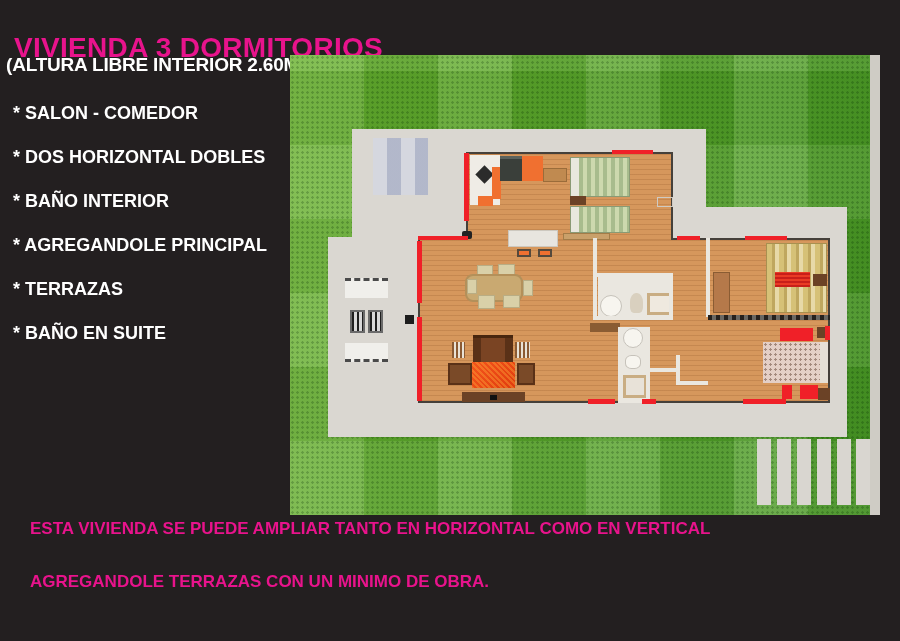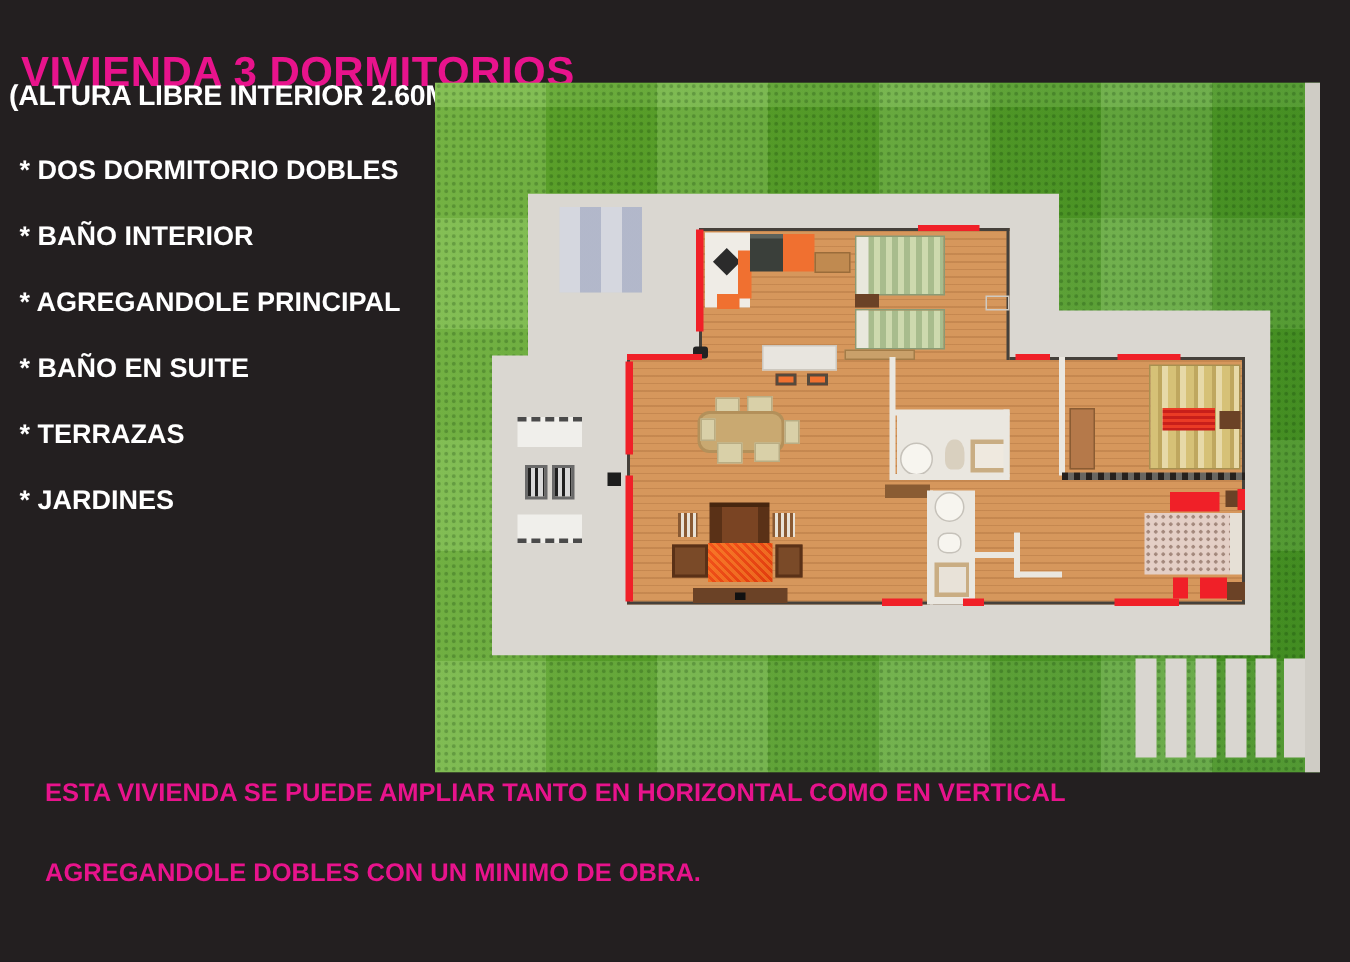"* SALON - COMEDOR" li { html: none -> <li>* SALON - COMEDOR</li> }
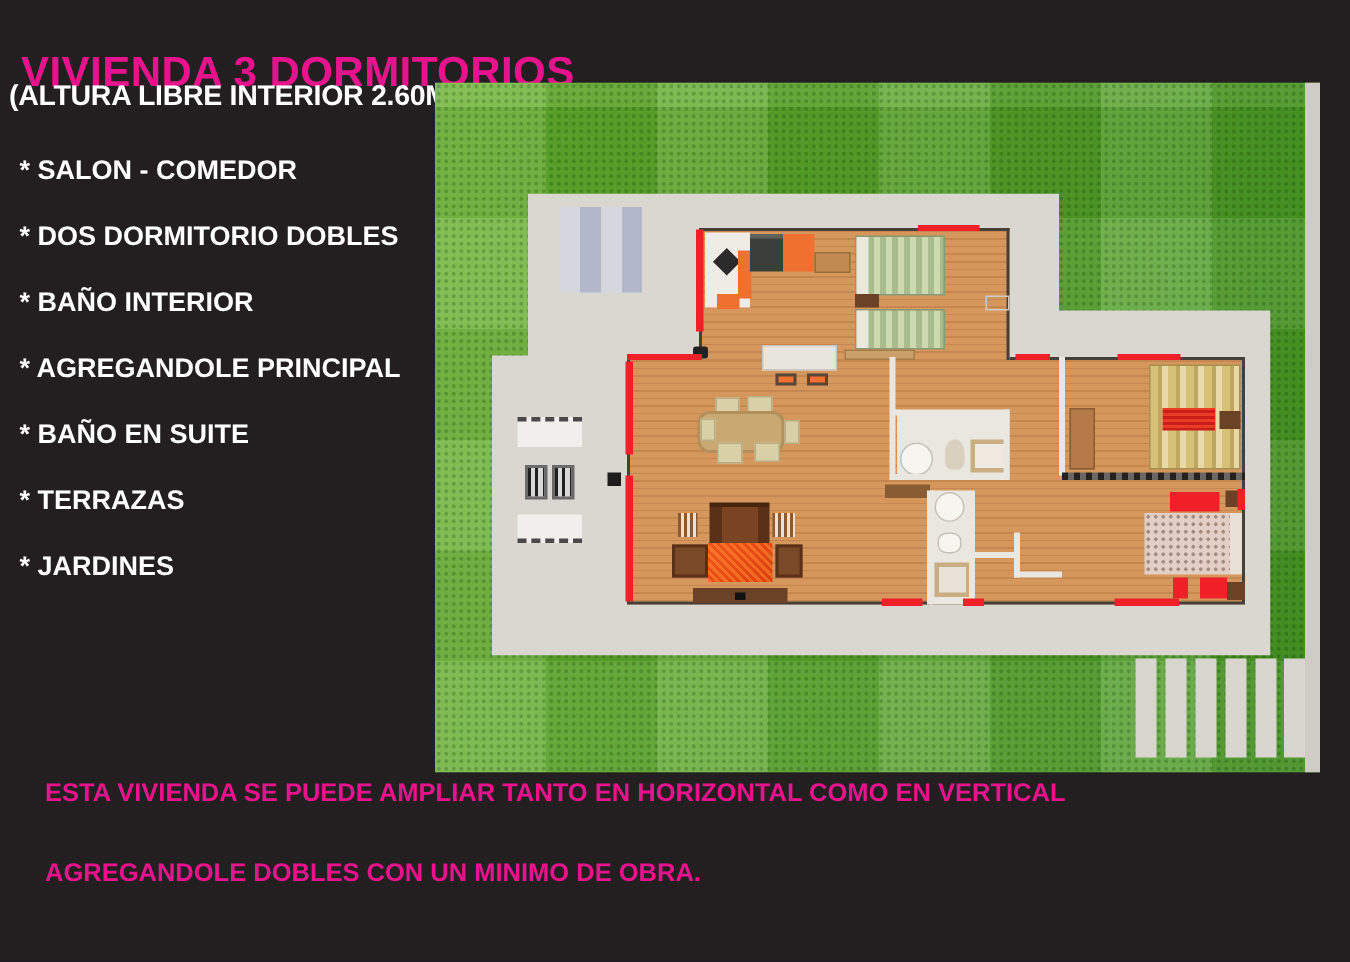"* DOS DORMITORIO DOBLES" li { text: DORMITORIO -> HORIZONTAL }
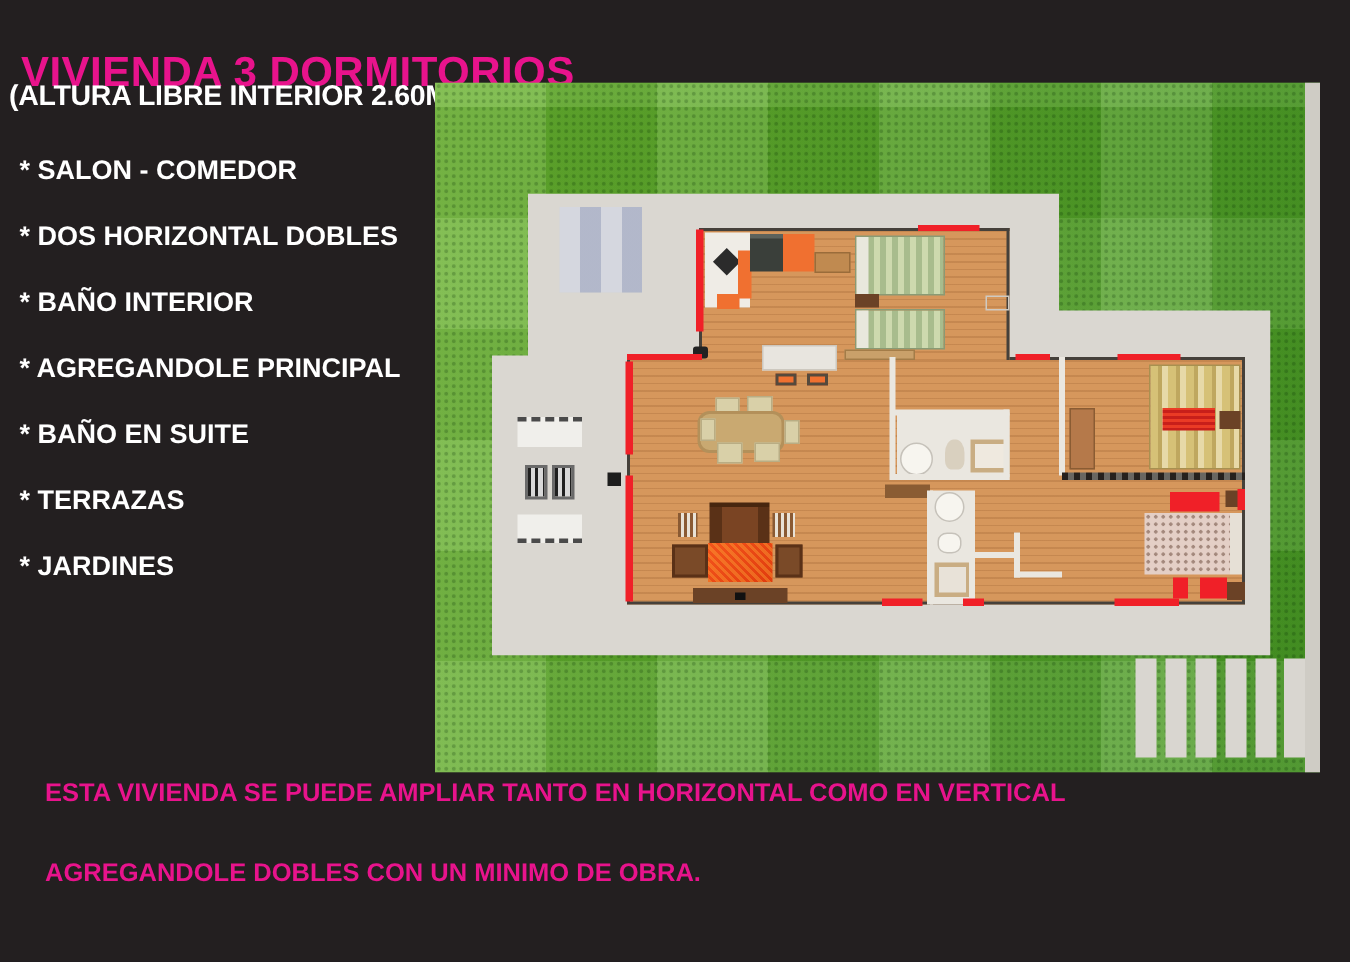"* BAÑO EN SUITE" li { order: before "* TERRAZAS" -> after "* TERRAZAS" }
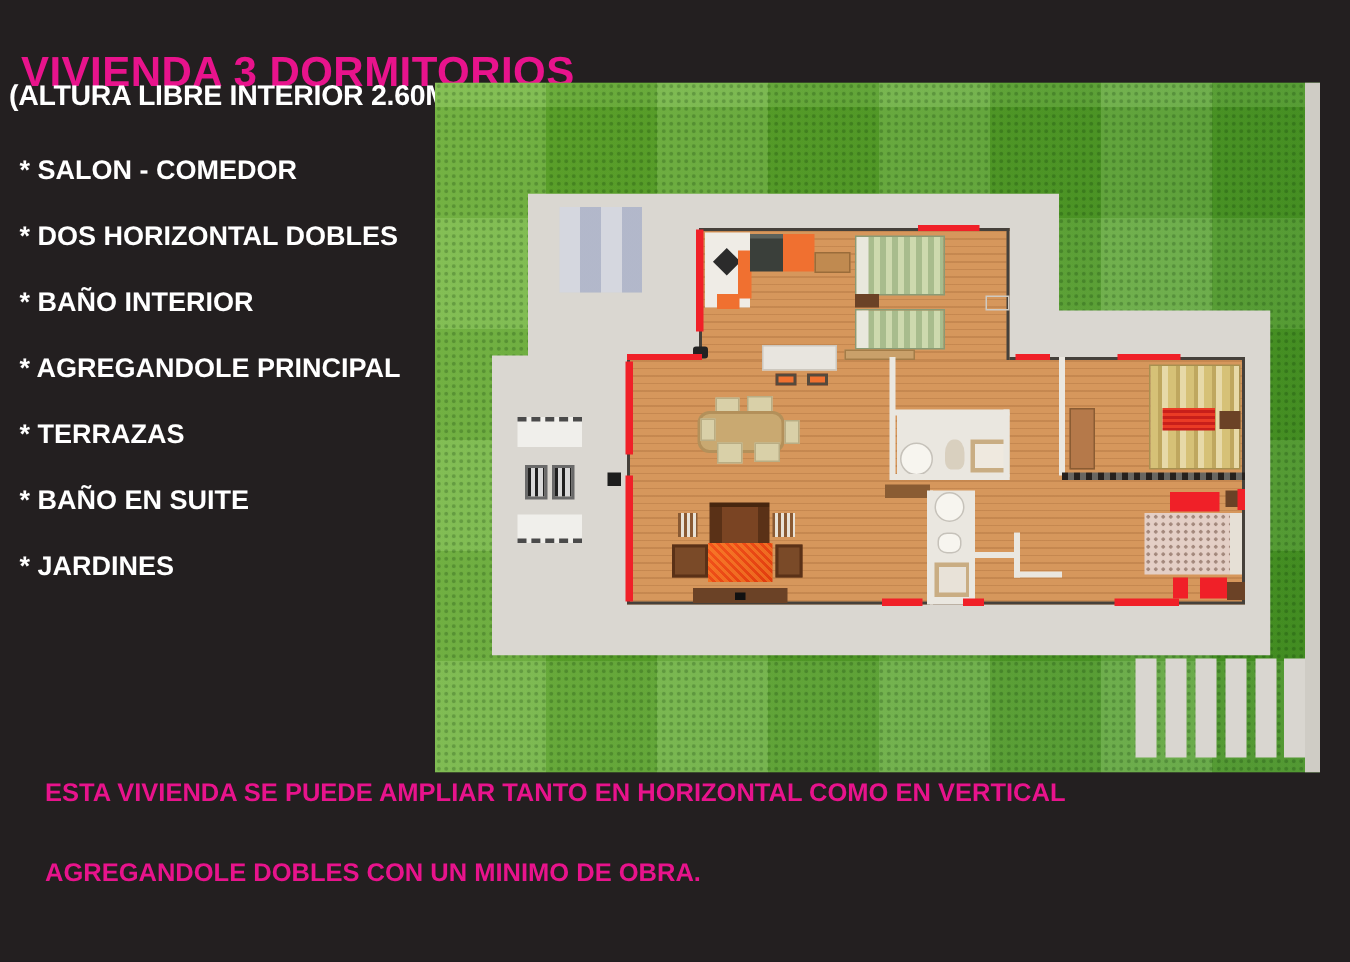"* JARDINES" li { html: <li>* JARDINES</li> -> none }
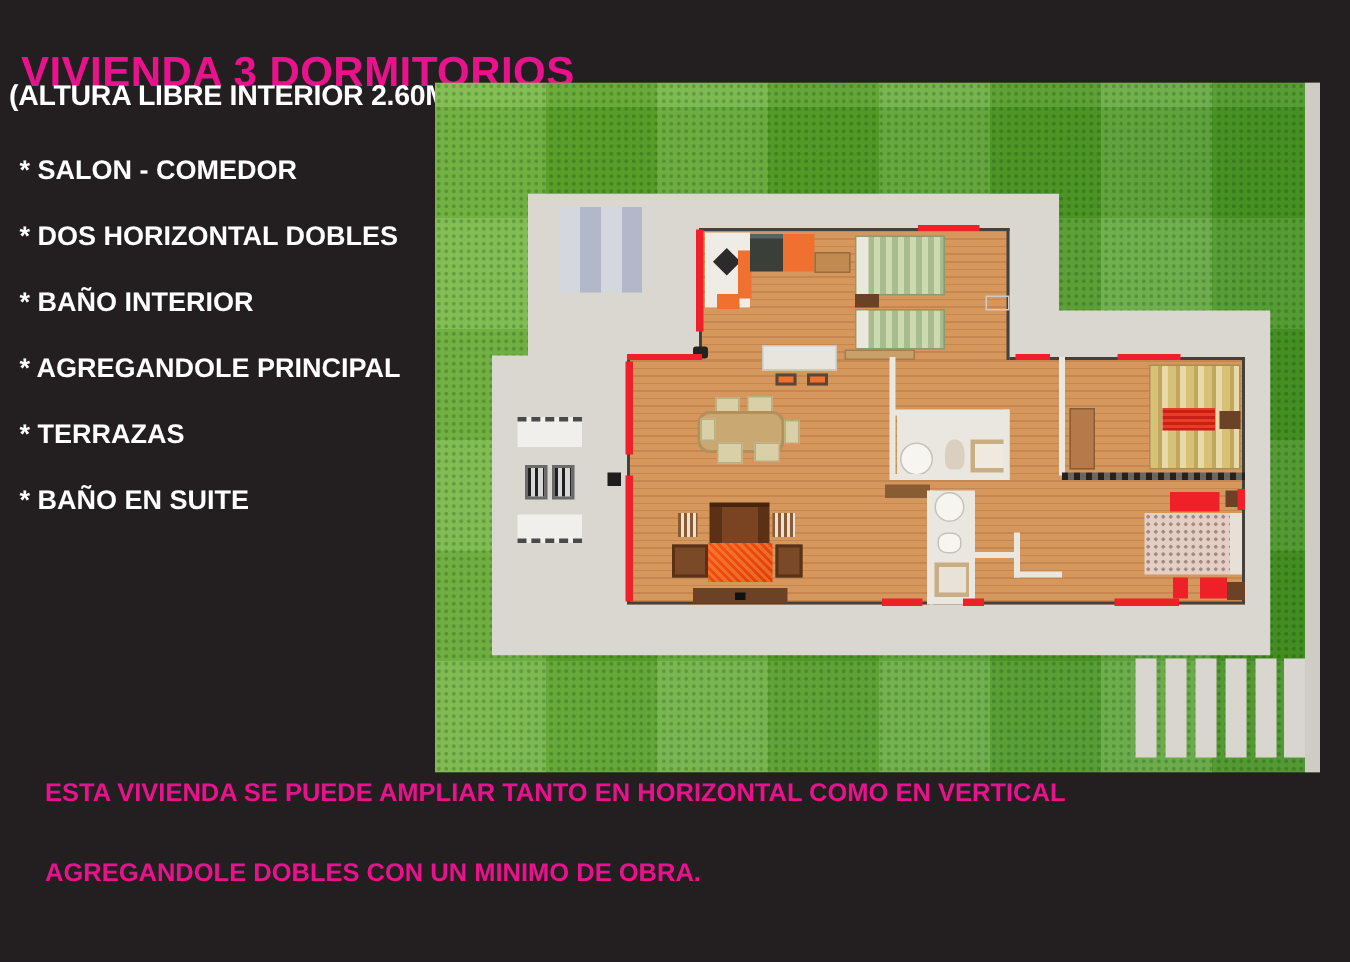"AGREGANDOLE DOBLES CON UN MINIMO" div.abs { text: DOBLES -> TERRAZAS }
